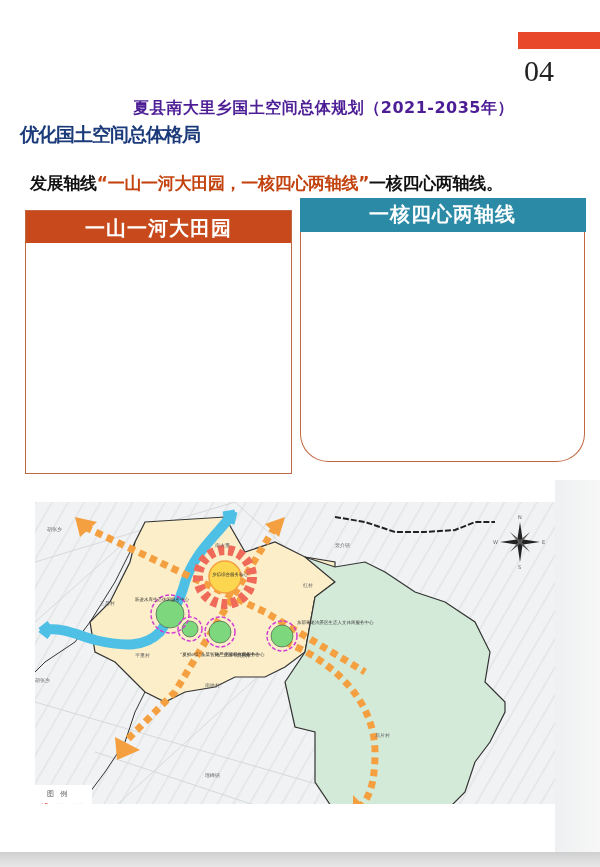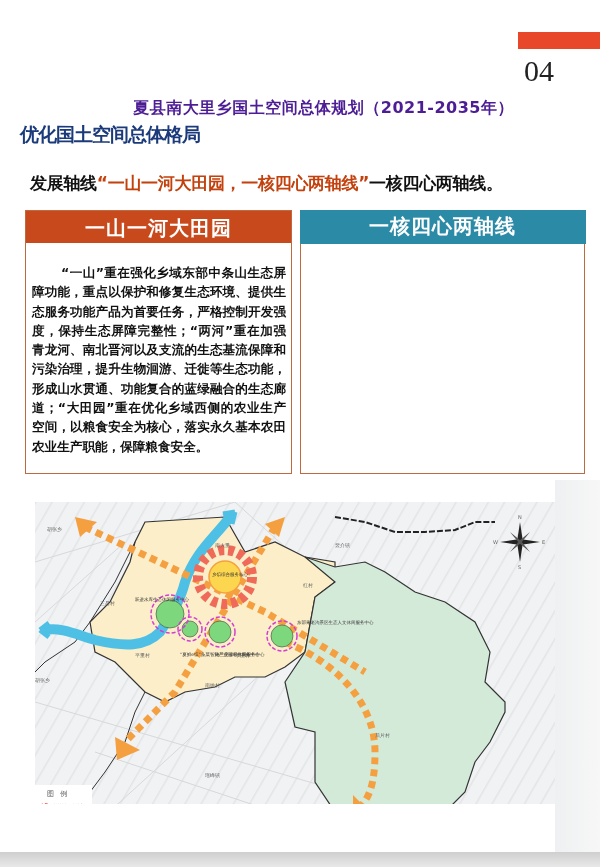"一核四心两轴线" .card-right { border-radius: none -> 28px; top: 210px -> 198px }
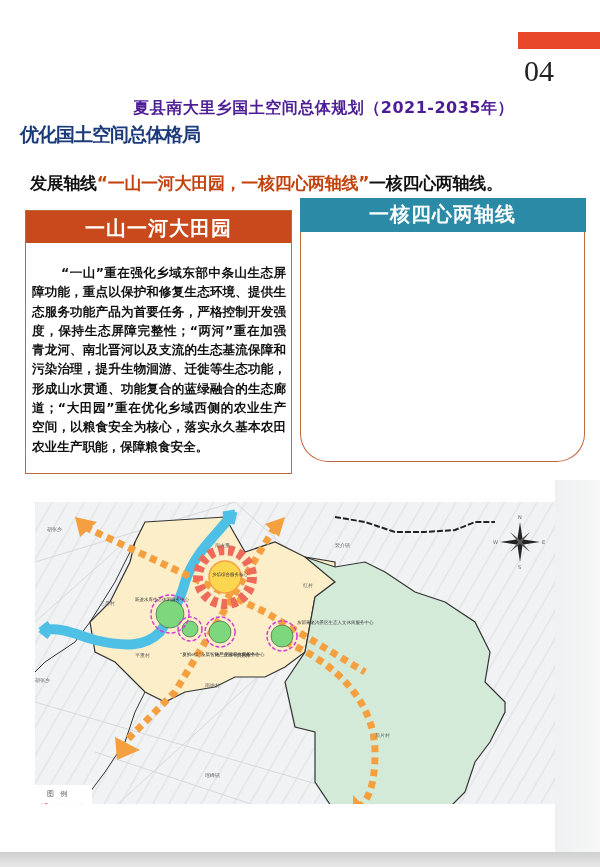"“一山”重在强化乡域东部中条山生态屏障功能，重点以保护和修复生态环境、提供生态服" div.card-body { html: <div>“一山”重在强化乡域东部中条山生态屏障功能，重点以保护和修复生态环境、提供生态服务功能产品为首要任务，严格控制开发强度，保持生态屏障完整性；“两河”重在加强青龙河、南北晋河以及支流的生态基流保障和污染治理，提升生物洄游、迁徙等生态功能，形成山水贯通、功能复合的蓝绿融合的生态廊道；“大田园”重在优化乡域西侧的农业生产空间，以粮食安全为核心，落实永久基本农田农业生产职能，保障粮食安全。</div> -> none }
